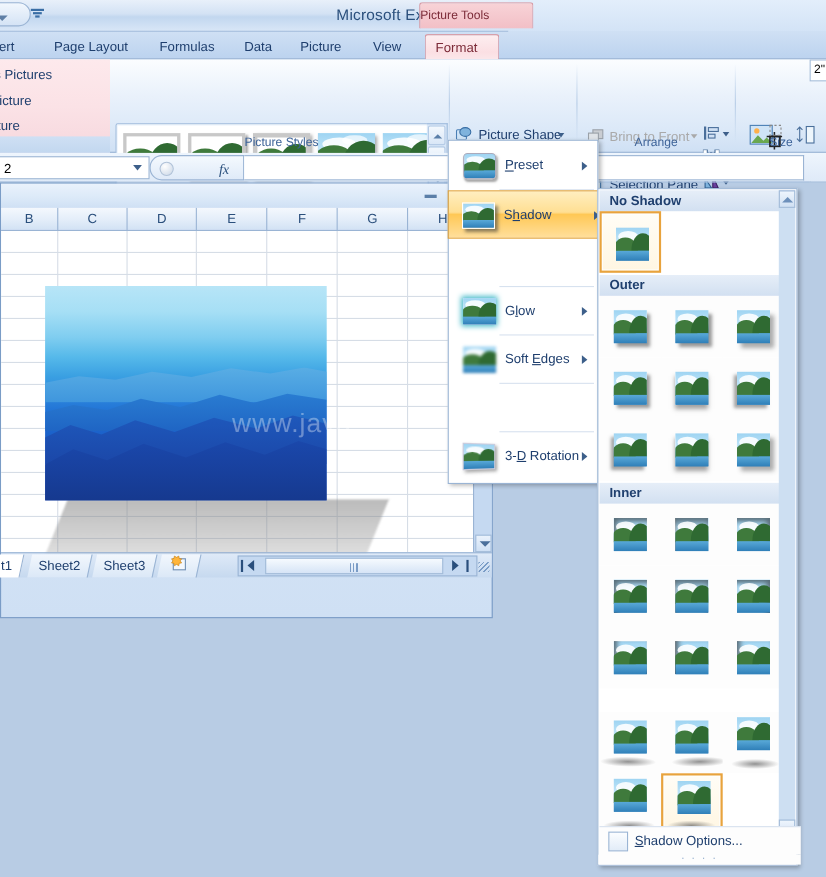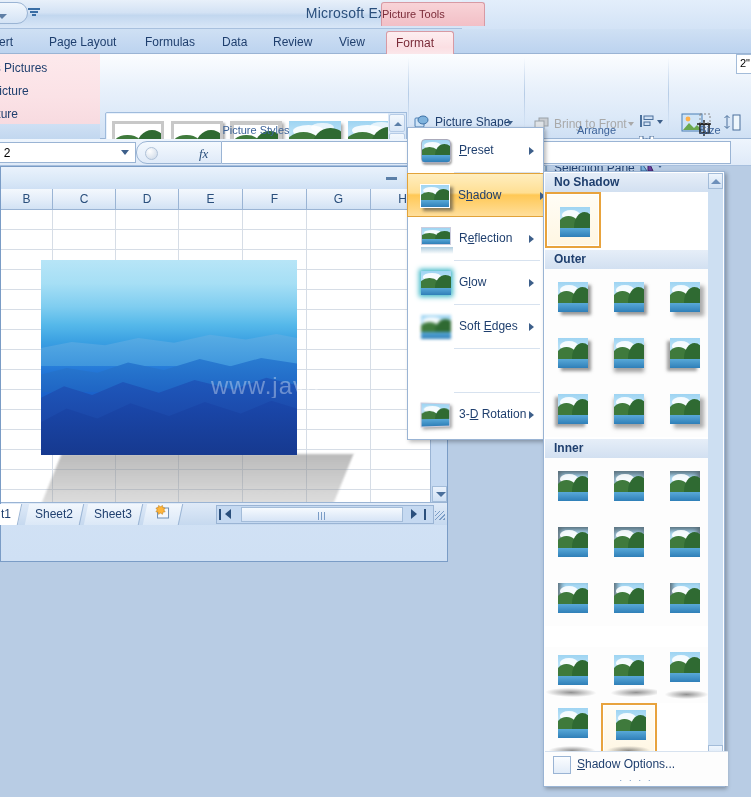"Review" div.tab { text: Review -> Picture }
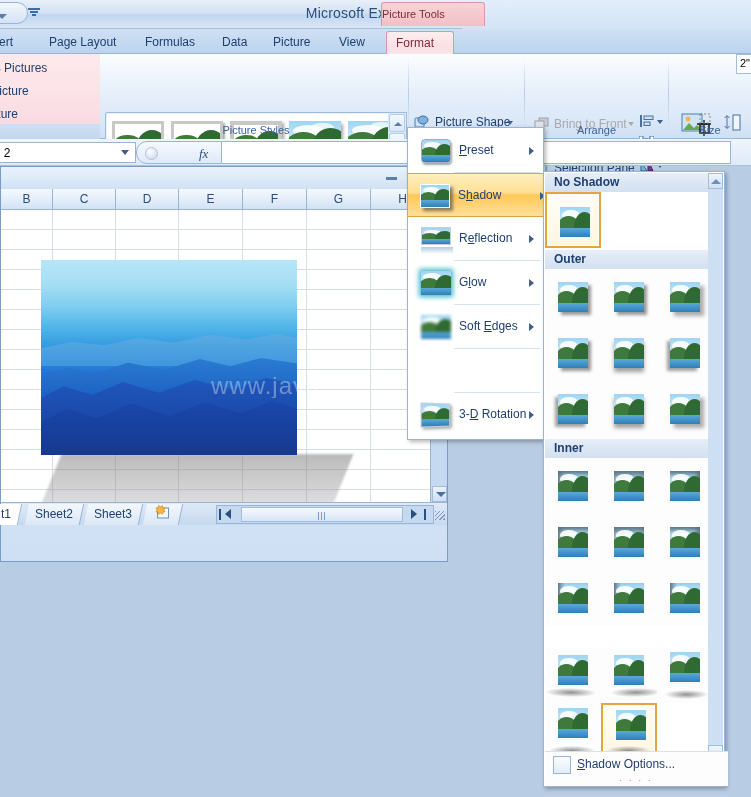"Reflection" div.fx-row { html: <div> <div> <div> <div></div> <div></div> <div></div> <div></div> </div> <div></div> </div> <div>R<u>e</u>flection</div> <div></div> </div> -> none }
